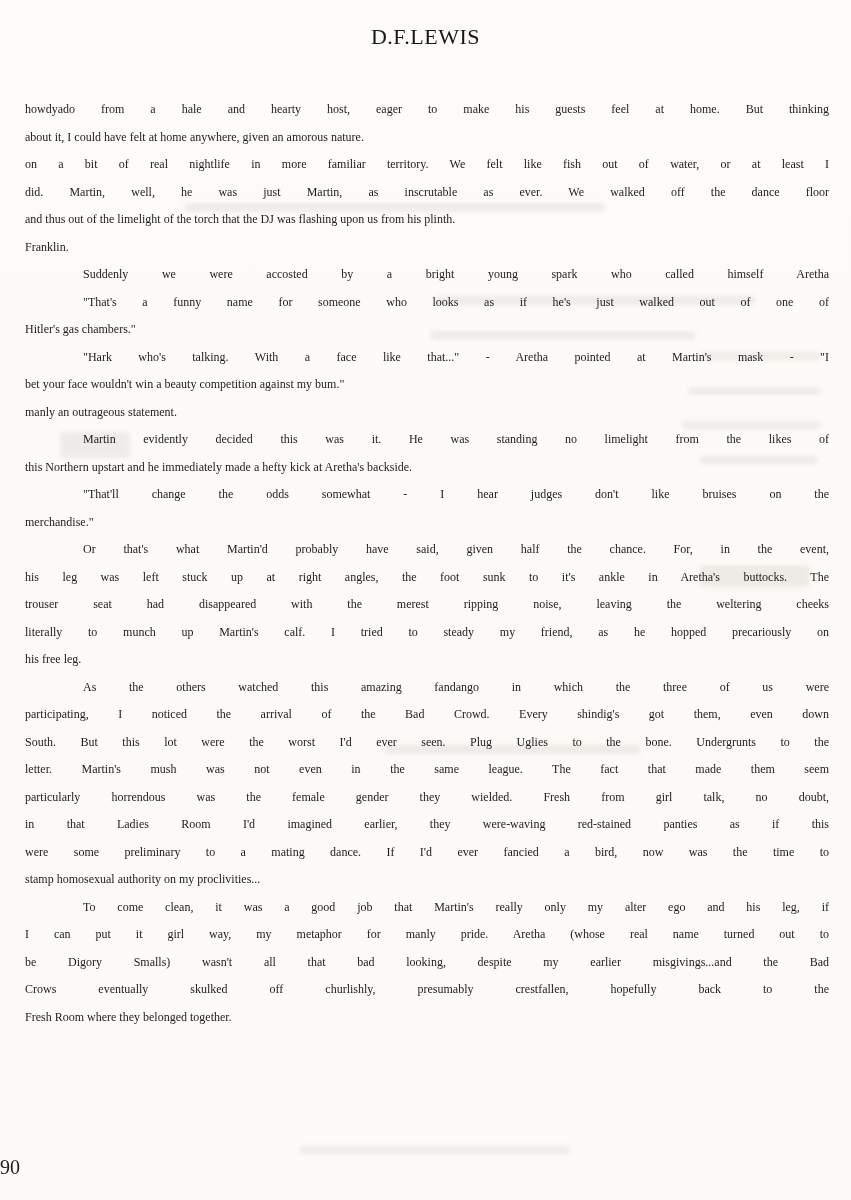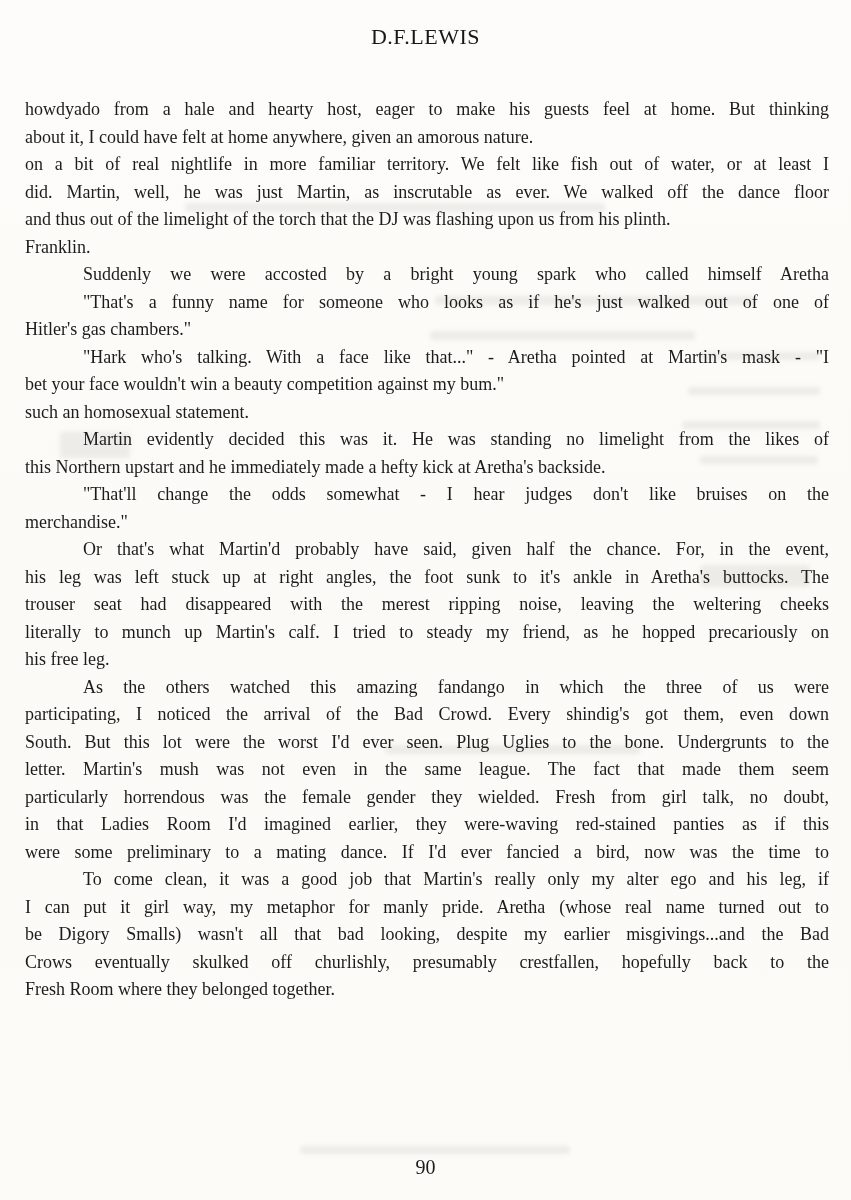"howdyado from a hale and" .story { font-size: 18px -> 12px }
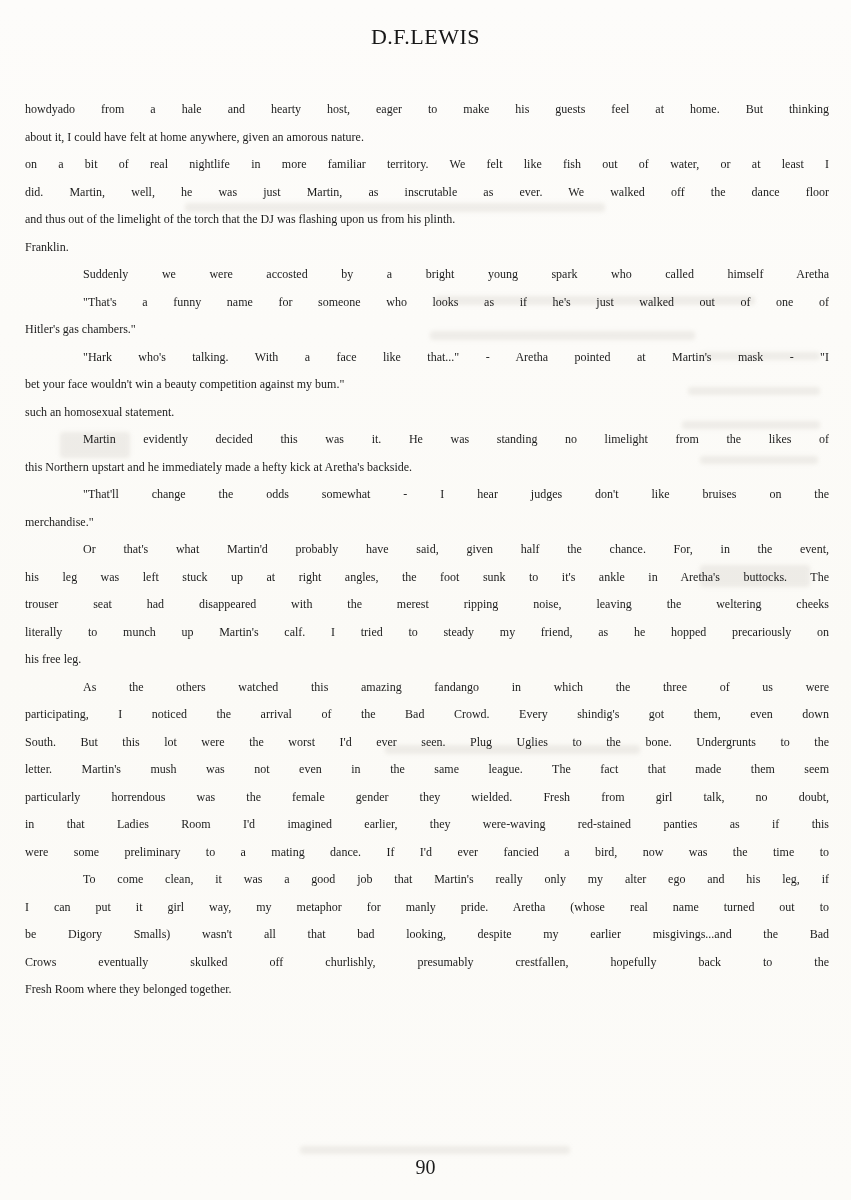"such an homosexual statement." div.line { text: such an homosexual -> manly an outrageous }
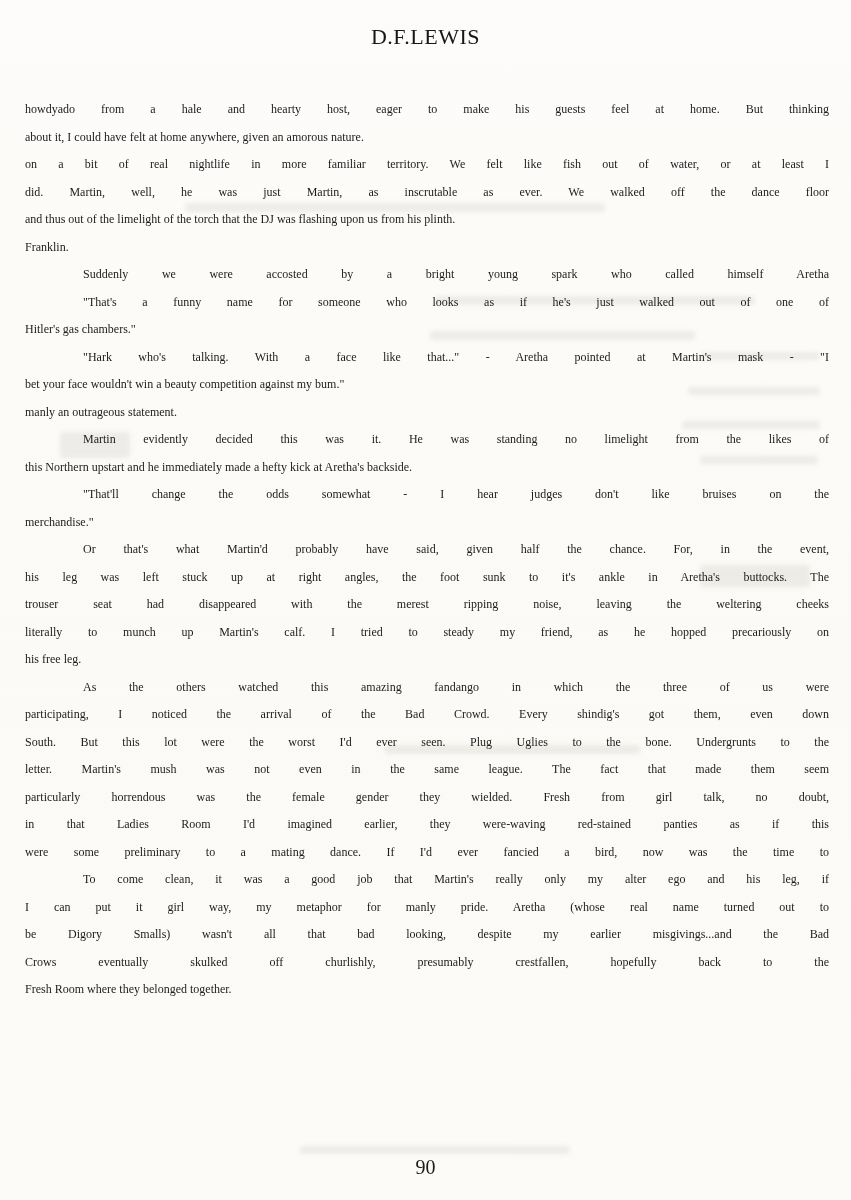"stamp homosexual authority on my" div.line { html: none -> <div>stamp homosexual authority on my proclivities...</div> }
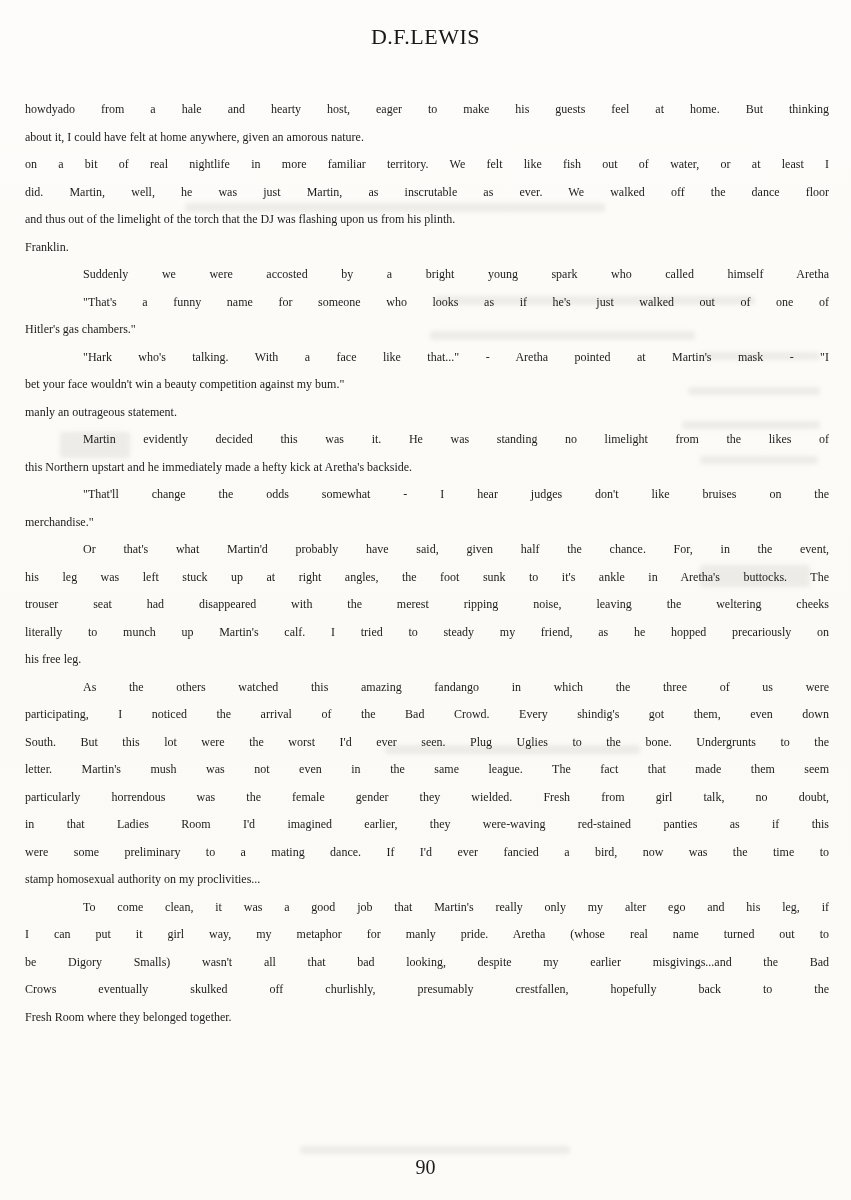"90" .page-number { text-align: center -> left }
